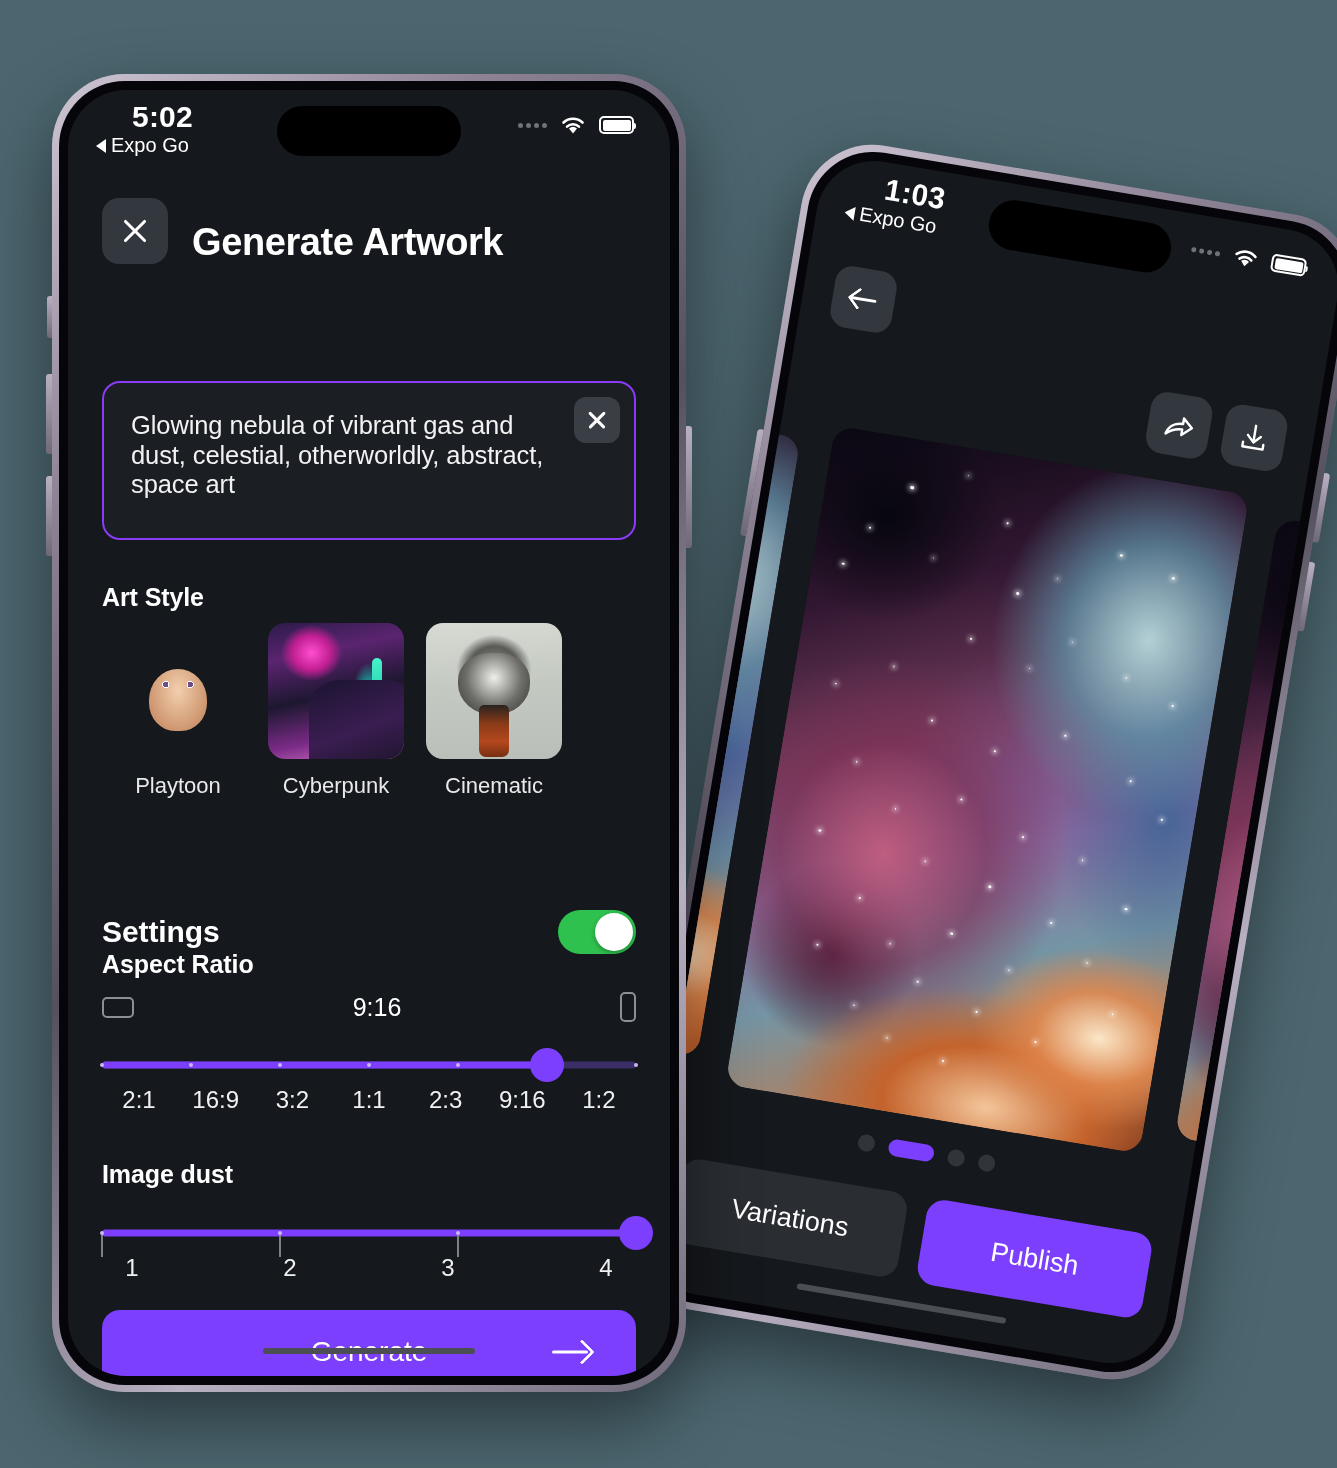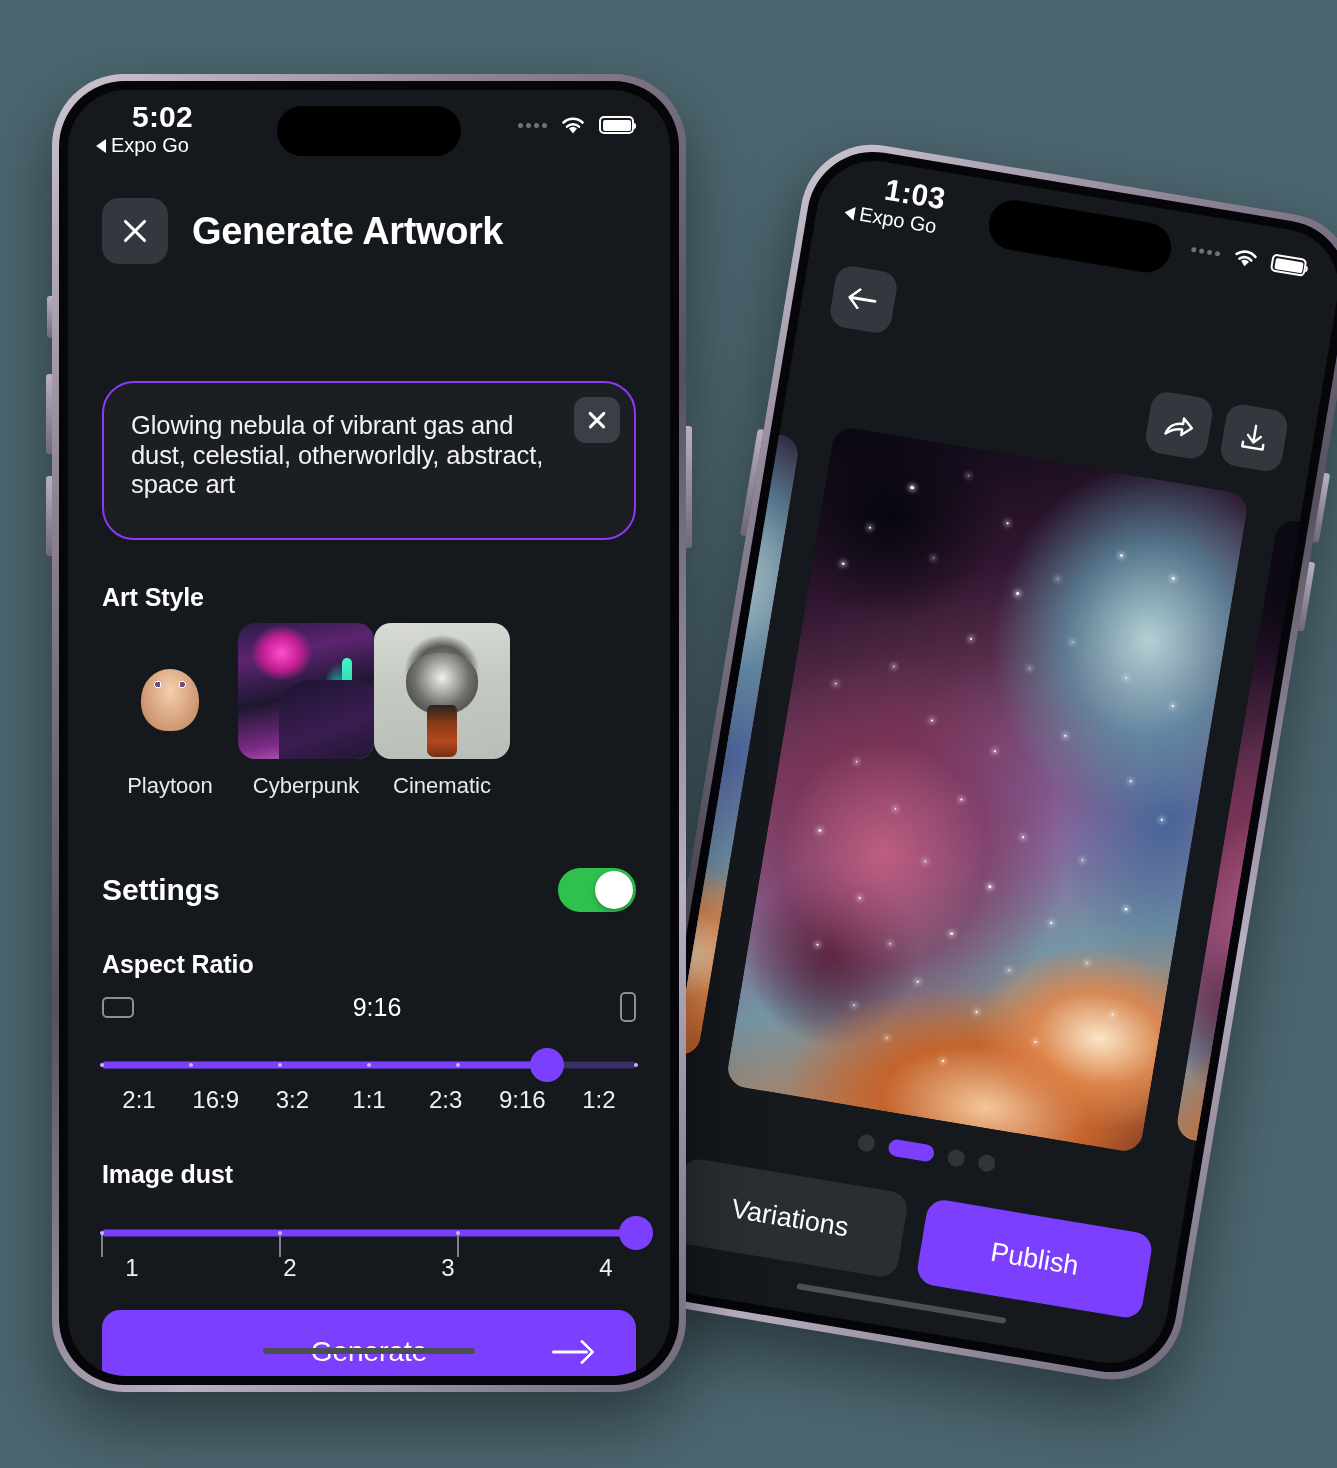"Generate Artwork" .p1-header { align-items: center -> flex-end }
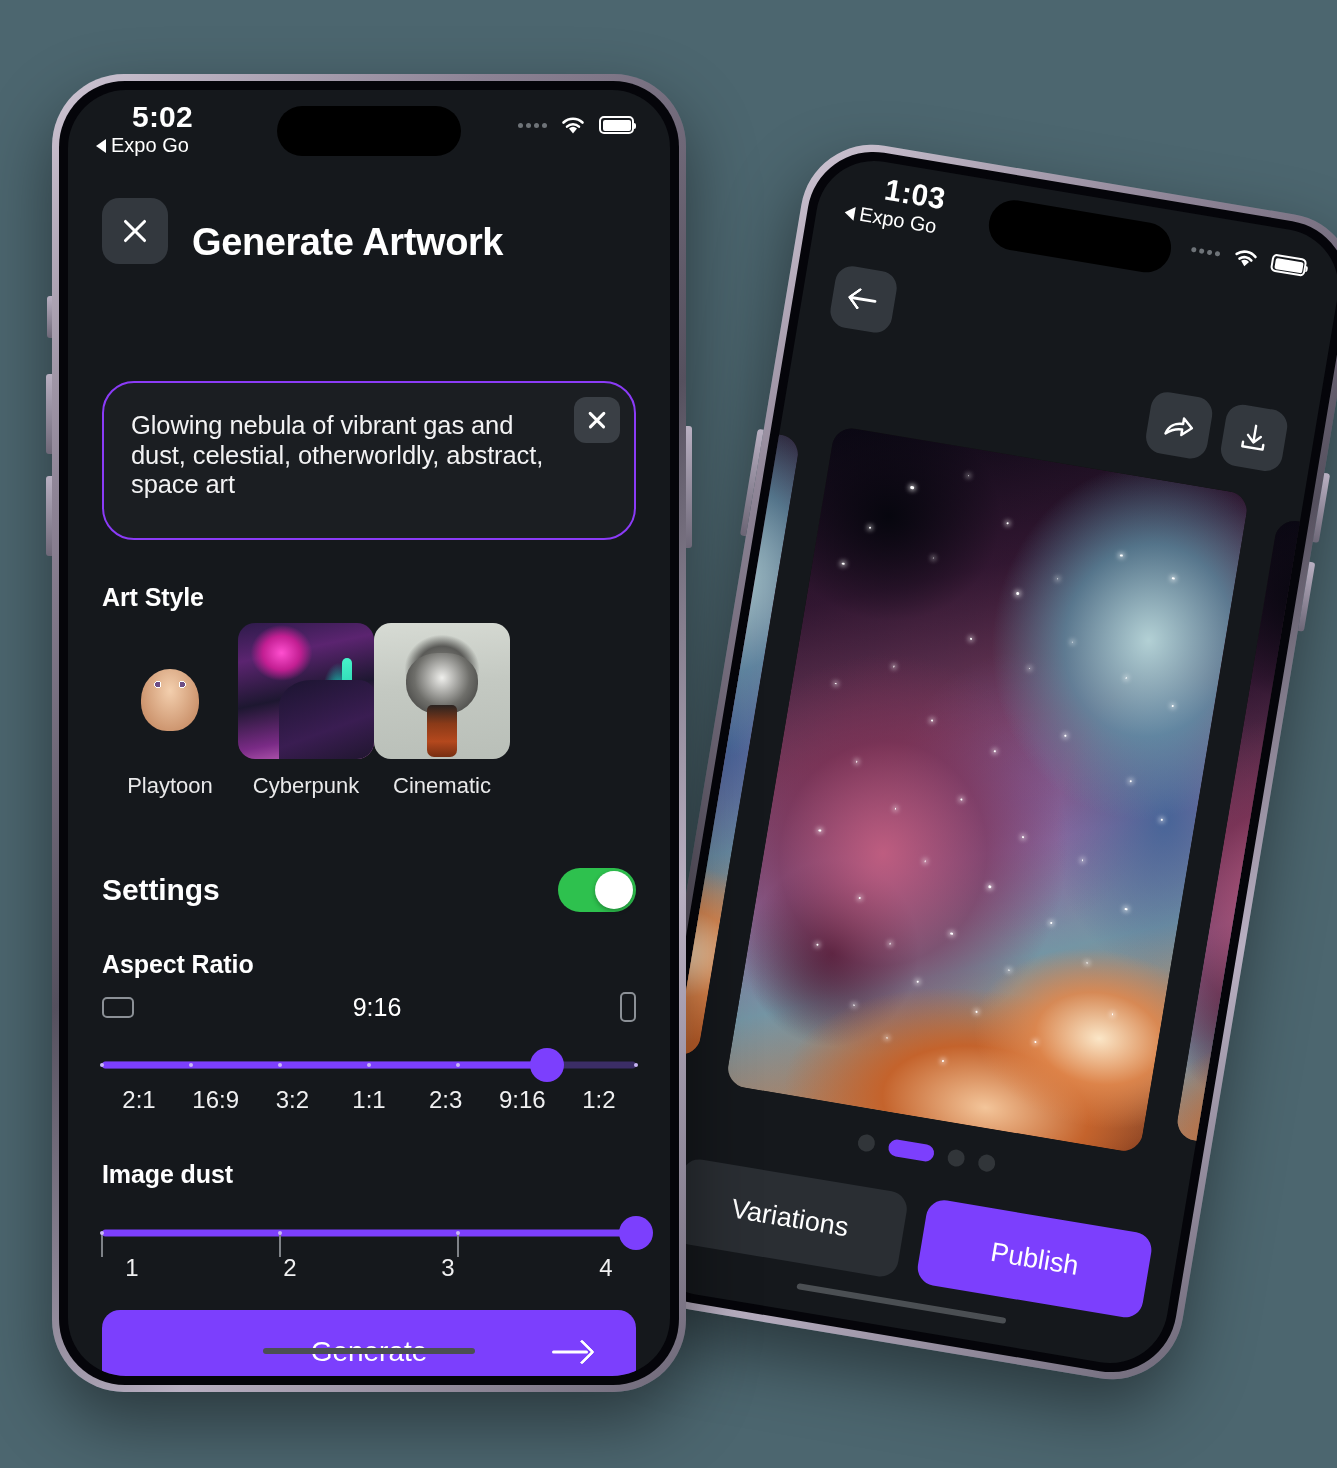"Glowing nebula of vibrant gas" .prompt-box { border-radius: 32px -> 18px }
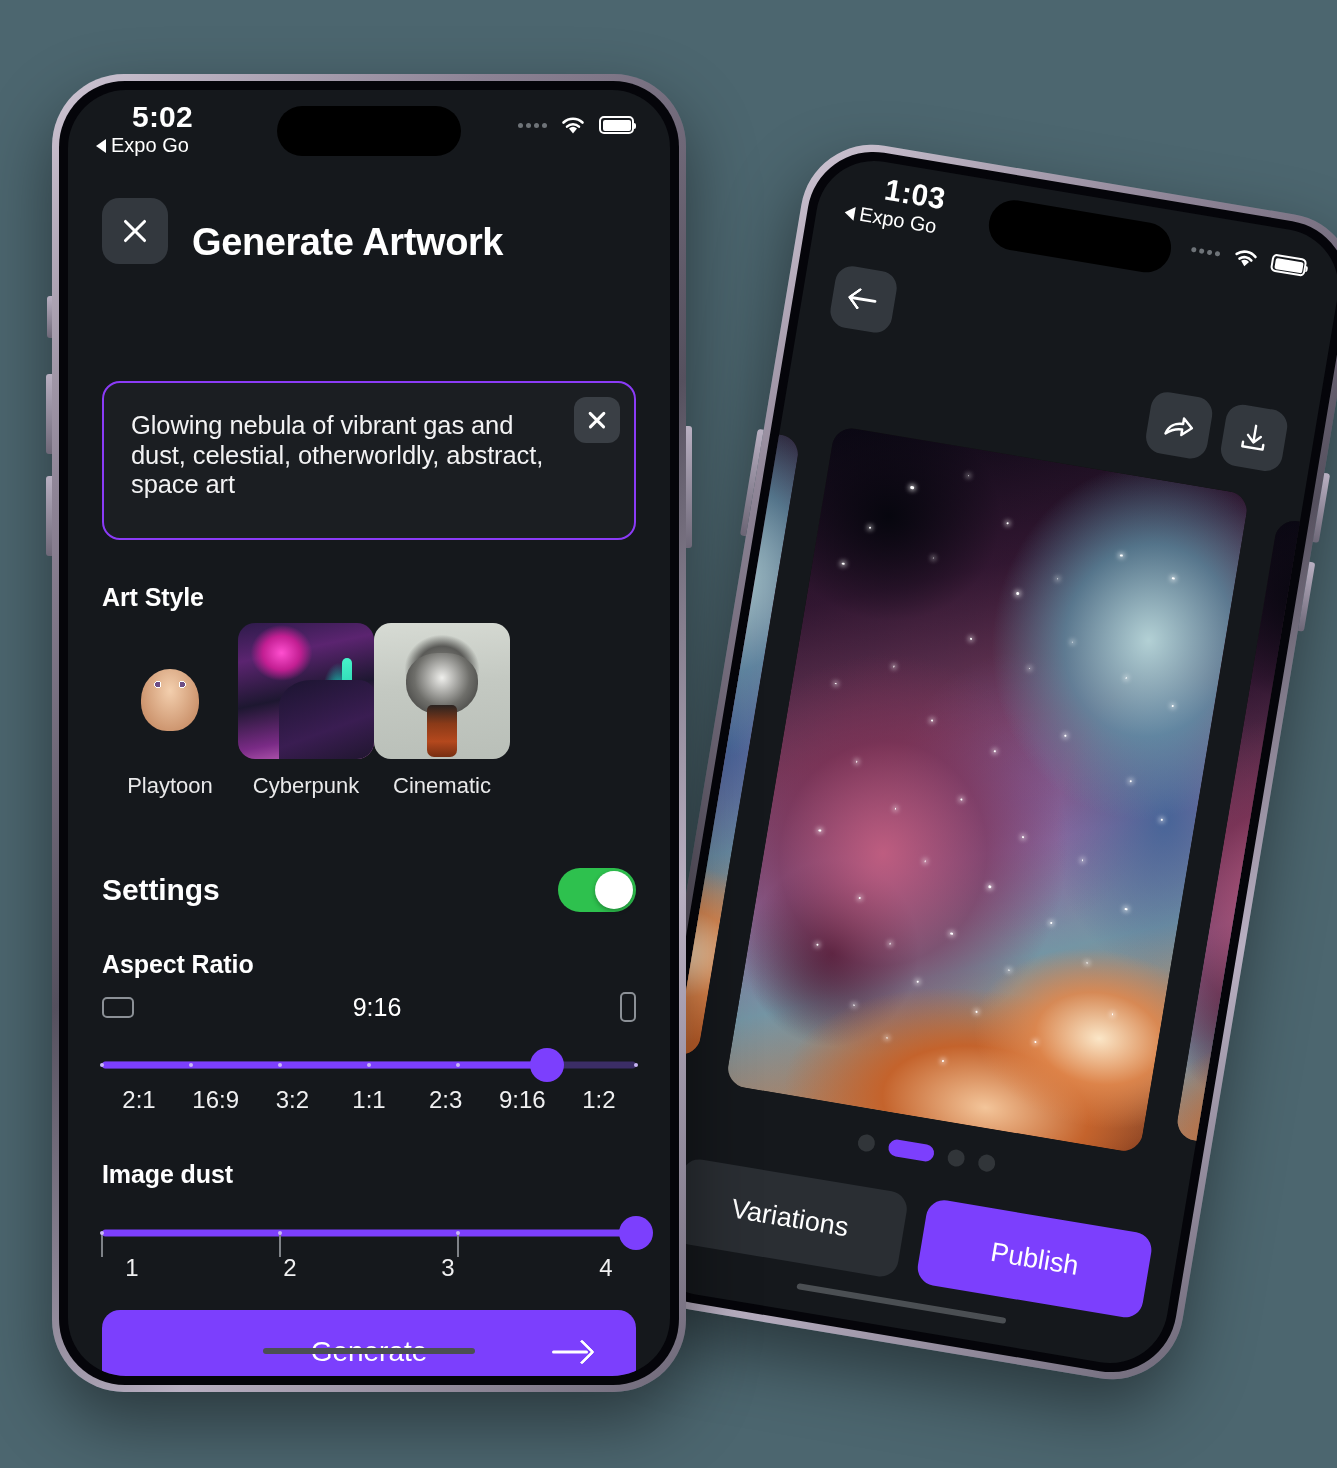"Playtoon" .style-row { gap: none -> 22px; left: 34px -> 42px }
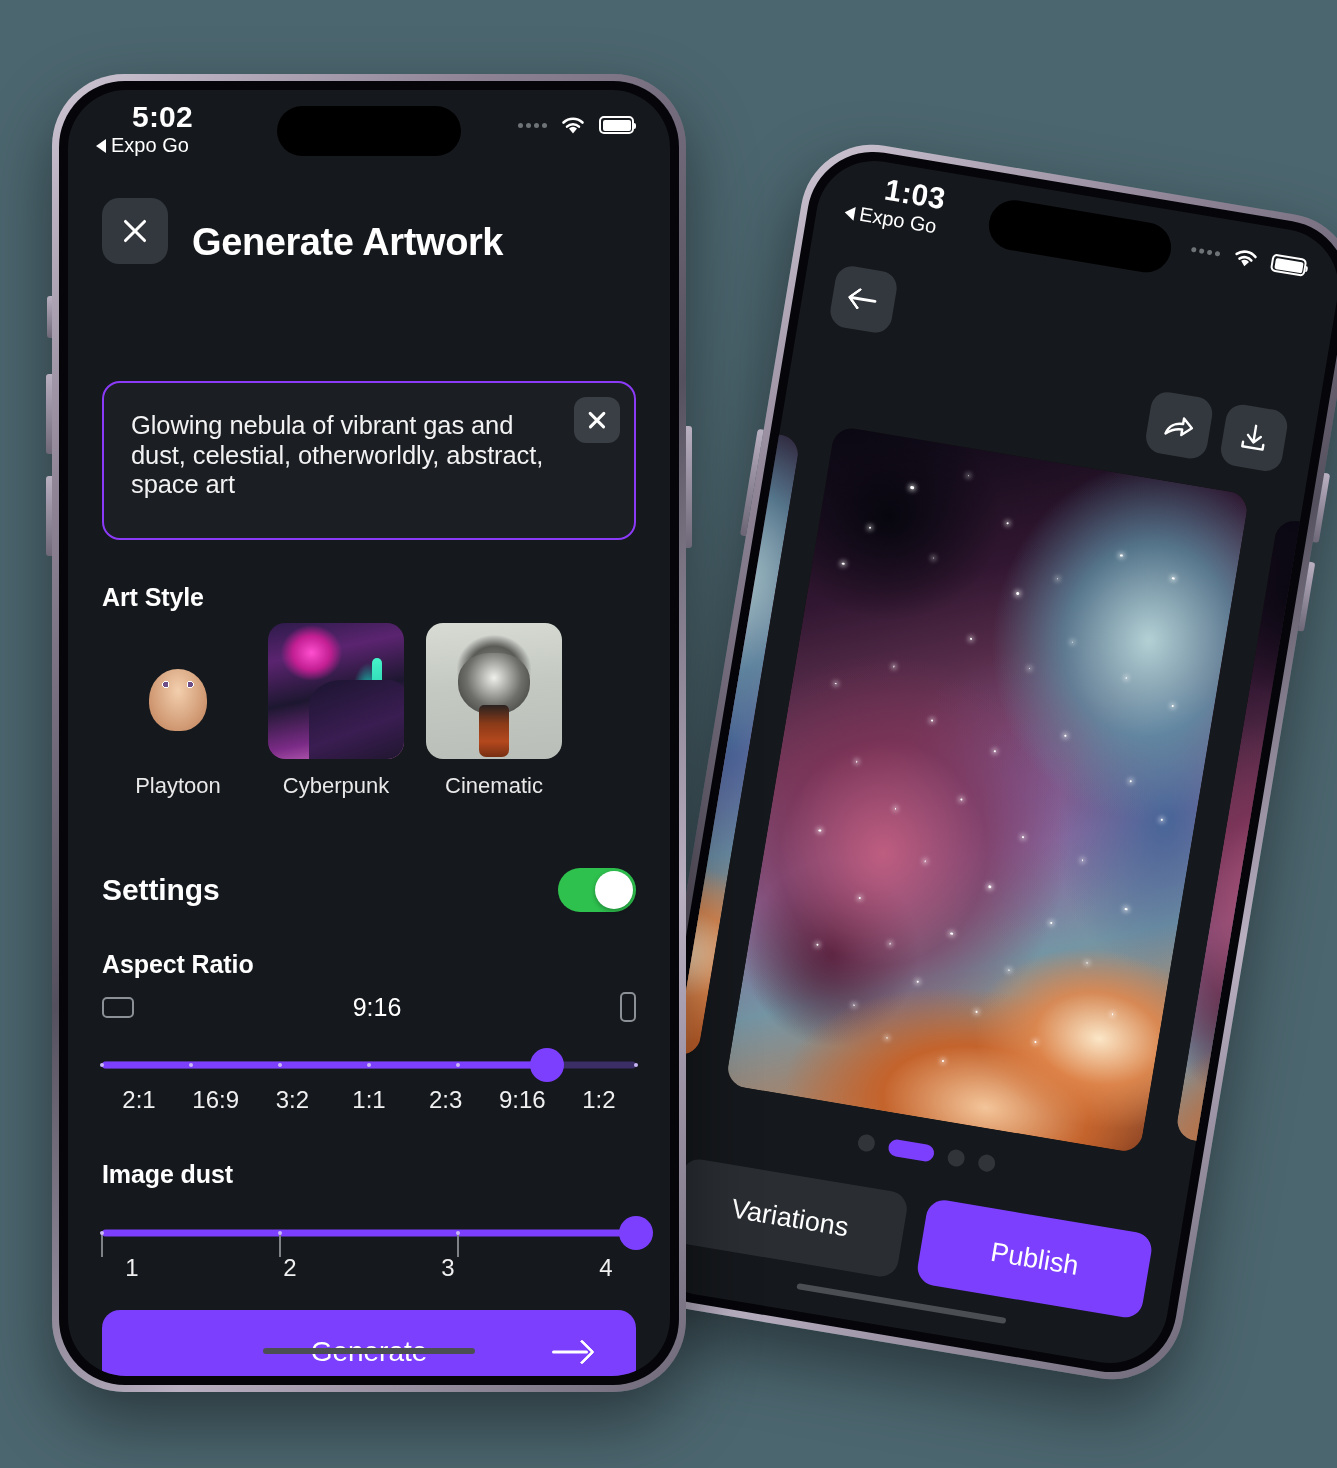"Settings" #settingsRow { top: 778px -> 820px }
